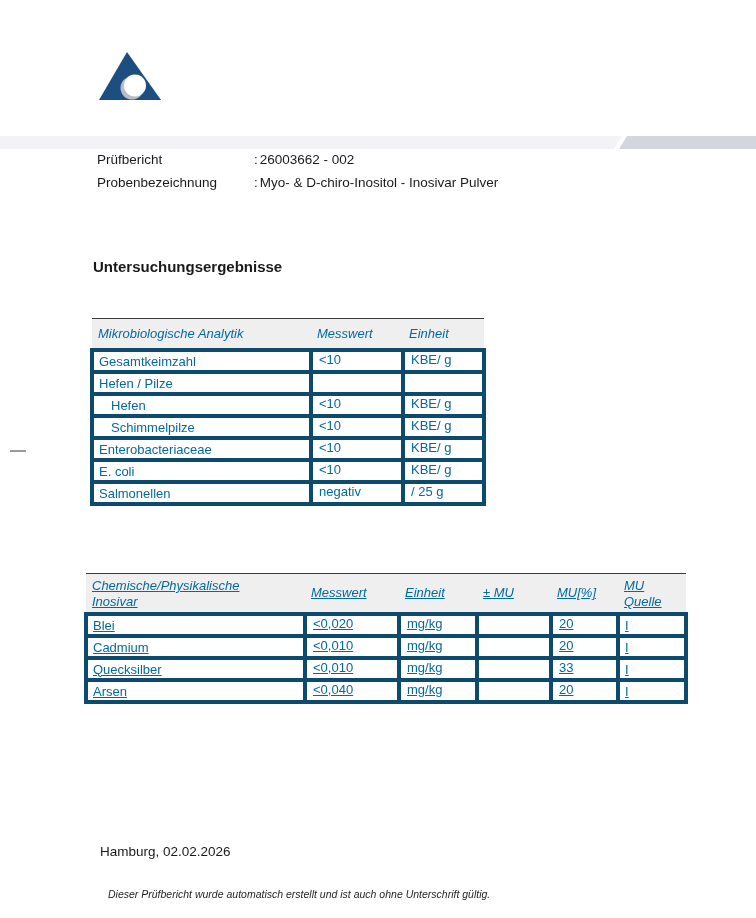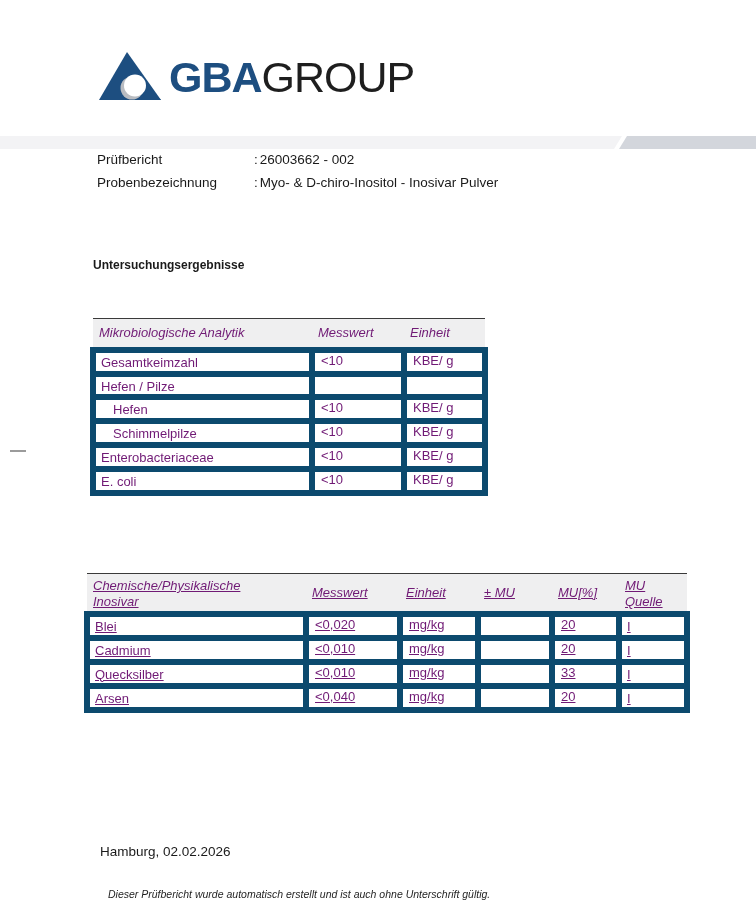"GBAGROUP" div.logo-text { html: <div> <span>GBA</span><span>GROUP</span> </div> -> none }
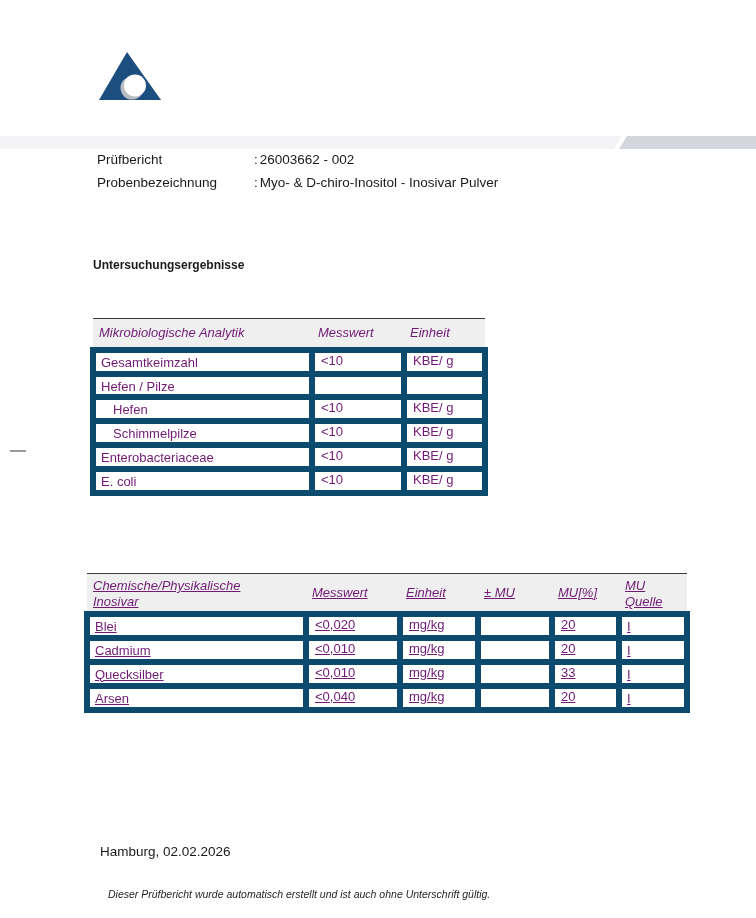"Untersuchungsergebnisse" .section-title { font-size: 12px -> 15px }
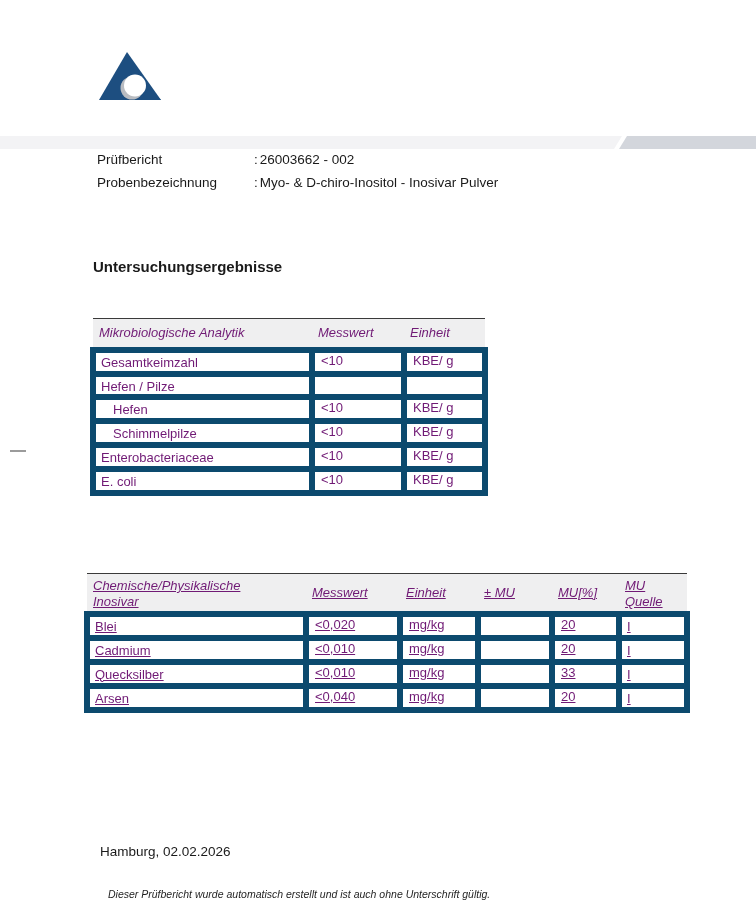"Mikrobiologische Analytik" table { color: #701a75 -> #0369a1 }
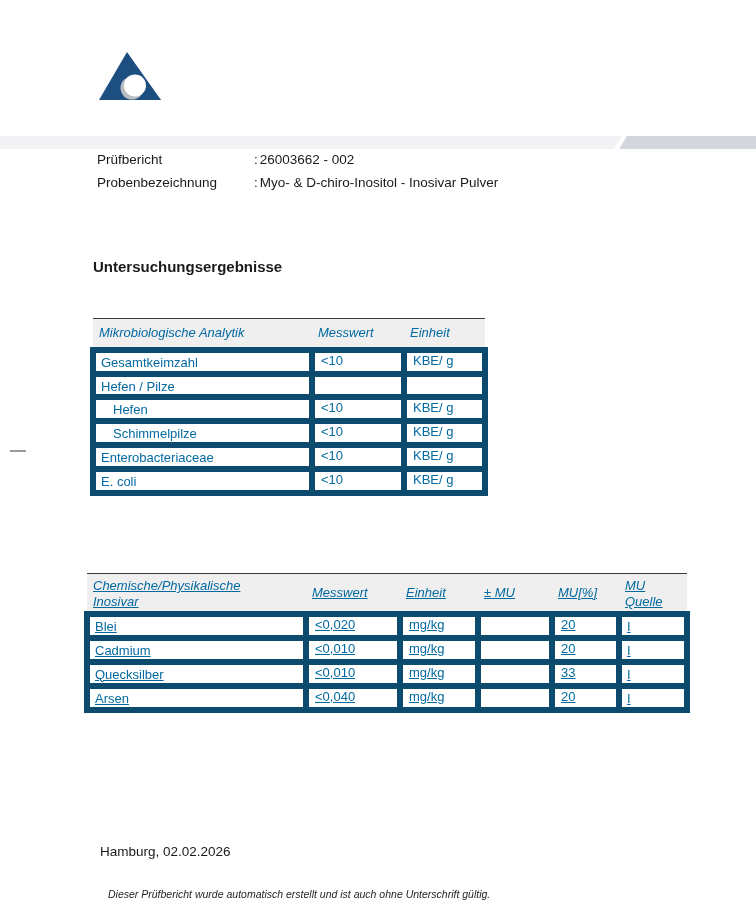"Gesamtkeimzahl" tbody td { border: 6px solid #0c4a6e -> 4px solid #0c4a6e }
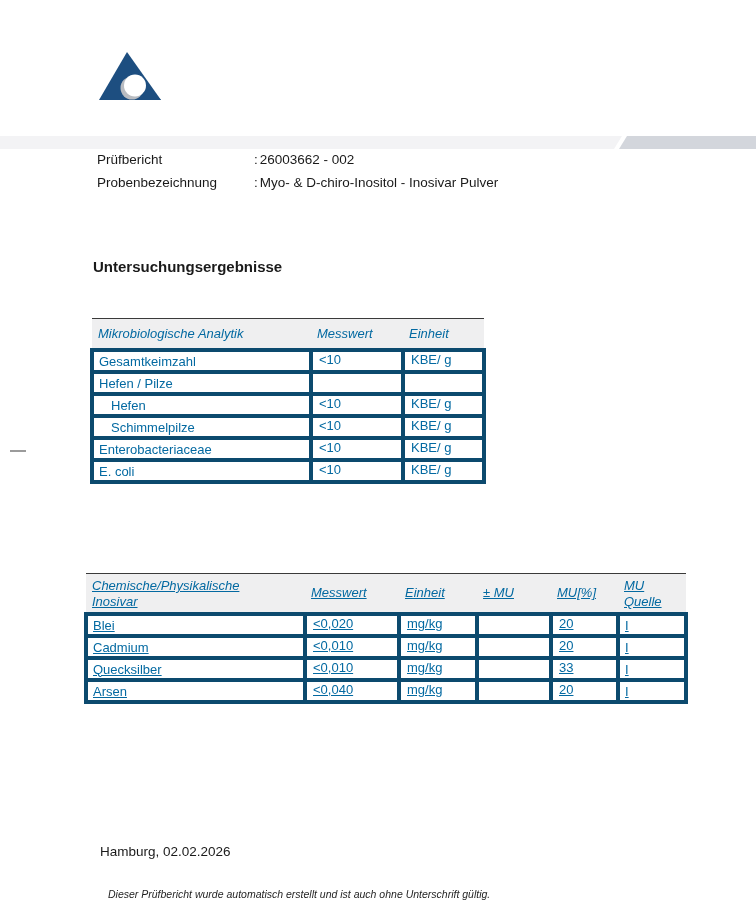"Salmonellen" tr { html: none -> <tr> <td>Salmonellen</td> <td>negativ</td> <td>/ 25 g</td> </tr> }
